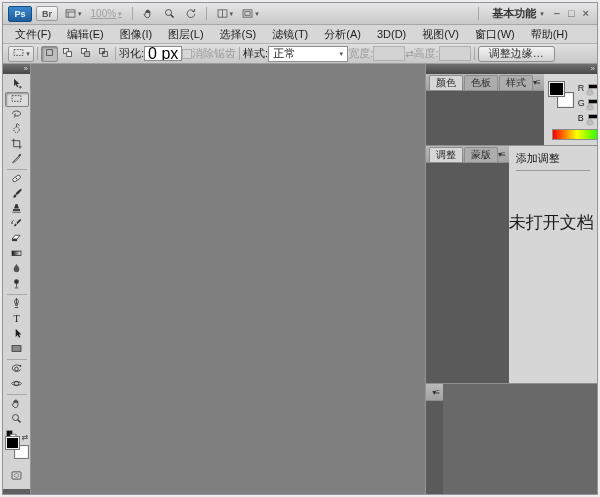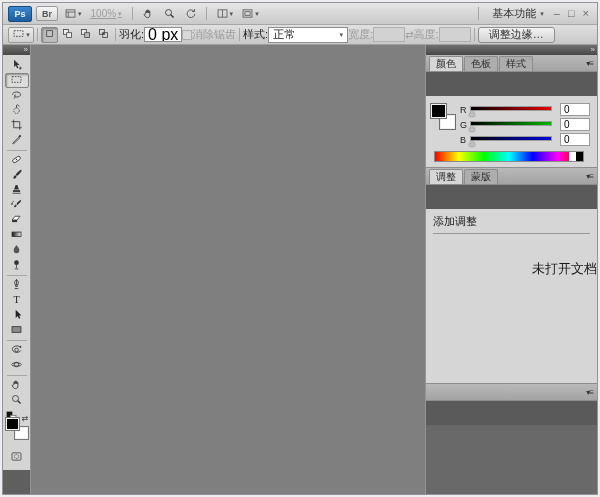"基本功能" .appbar-right { font-weight: none -> bold }
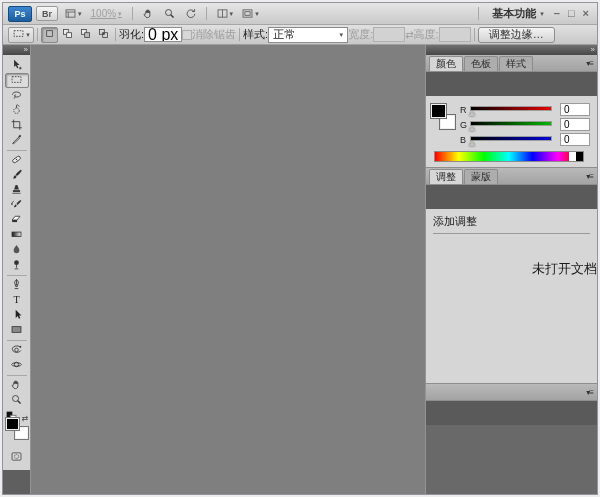"文件(F)" div.menubar { html: none -> <div> <div>文件(F)</div> <div>编辑(E)</div> <div>图像(I)</div> <div>图层(L)</div> <div>选择(S)</div> <div>滤镜(T)</div> <div>分析(A)</div> <div>3D(D)</div> <div>视图(V)</div> <div>窗口(W)</div> <div>帮助(H)</div> </div> }
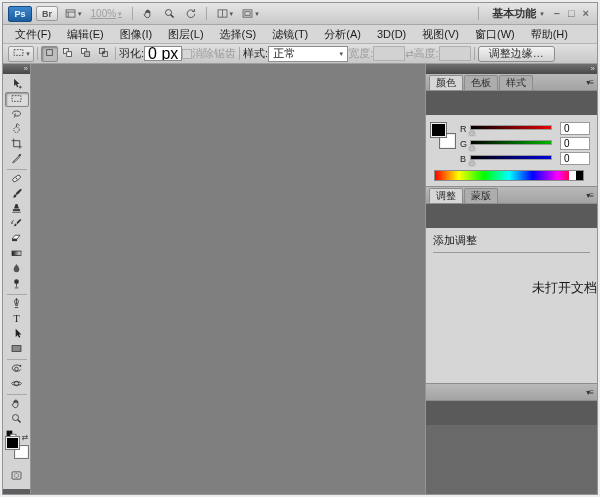"颜色" .pgroup { flex-direction: column -> row; gap: 24px -> none }
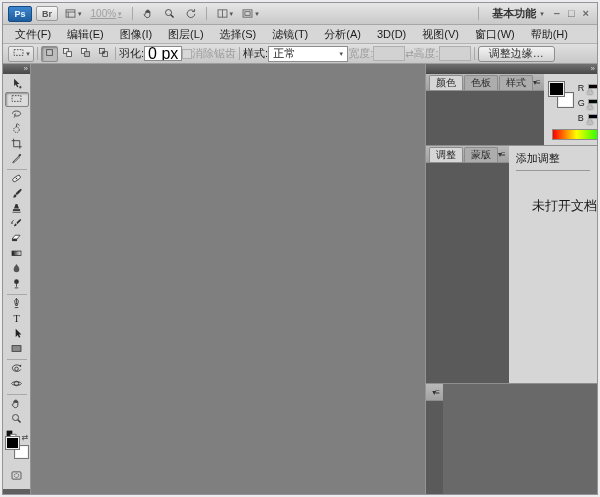"未打开文档" .adj-empty { font-size: 13px -> 17px; margin-top: 26px -> 40px; text-align: right -> left }
